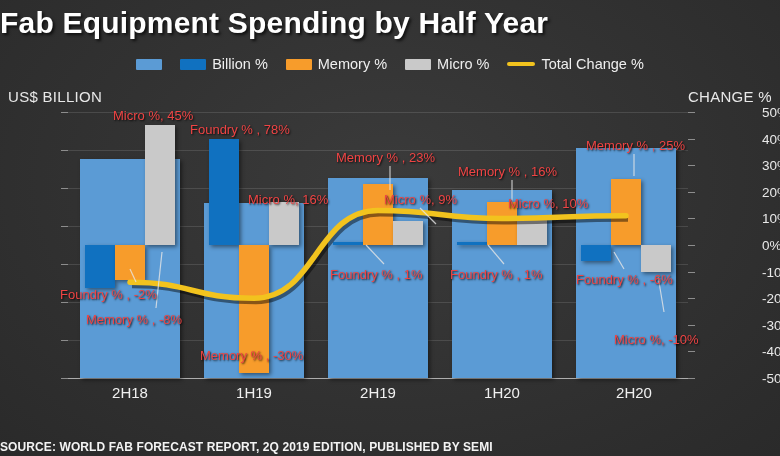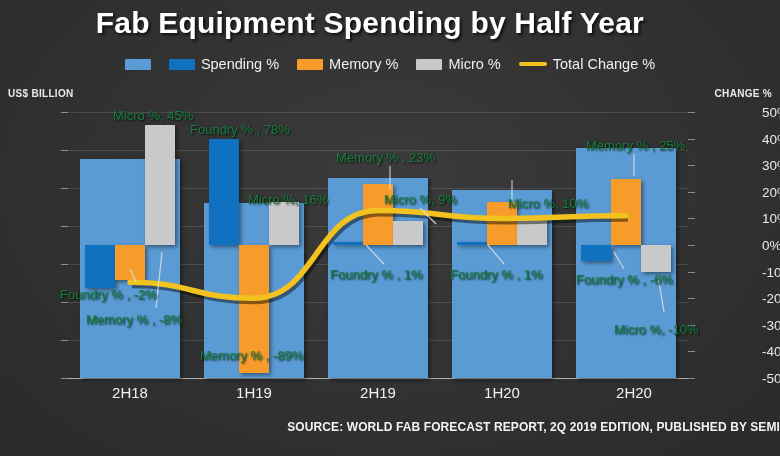"Fab Equipment Spending by Half" .title { text-align: right -> left }
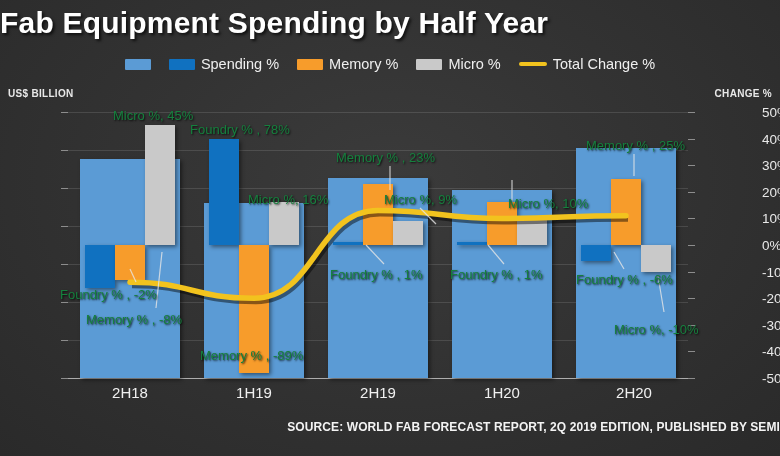"Spending %" span { text: Spending -> Billion }
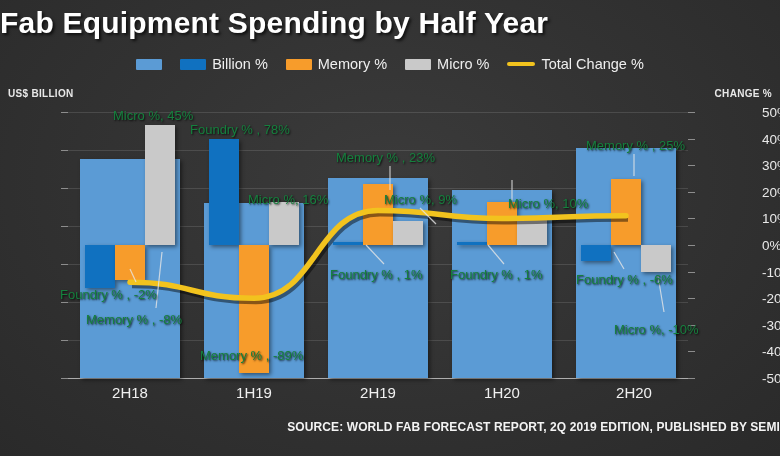"US$ BILLION" .axis-caption { font-size: 10px -> 15px; font-weight: bold -> normal }
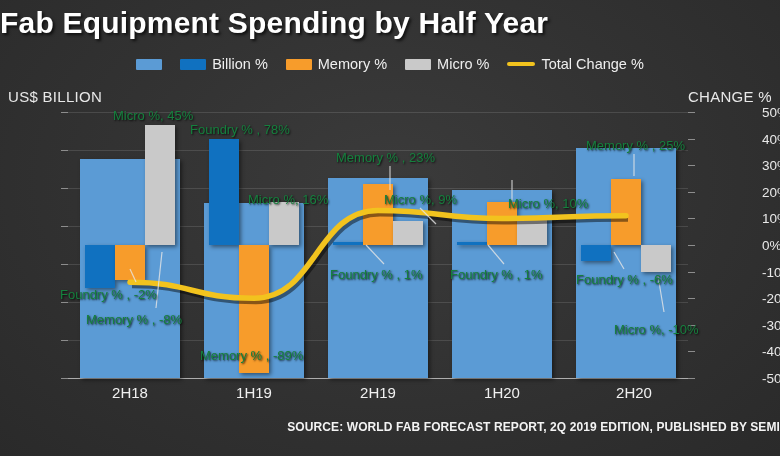"Micro %, 45%" .dlabel { color: #15803d -> #ef4444 }
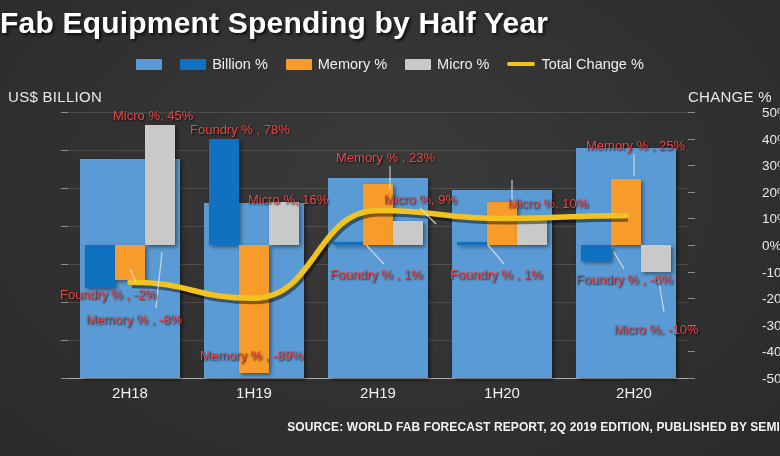"Memory % , 16%" div.dlabel { html: none -> <div>Memory % , 16%</div> }
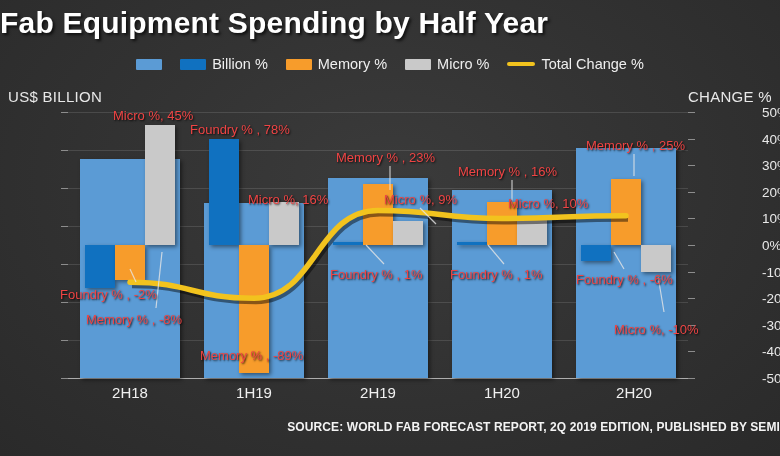"Micro %, -10%" div.dlabel { top: 210px -> 220px }
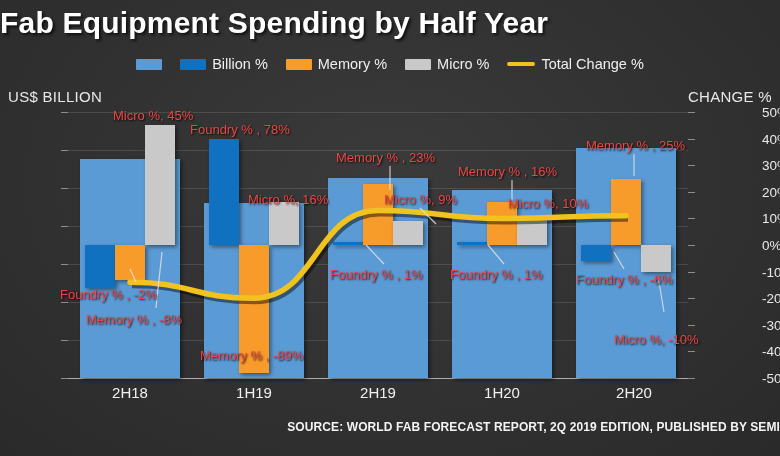"Memory % , -89%" div.dlabel { text: -89% -> -30% }
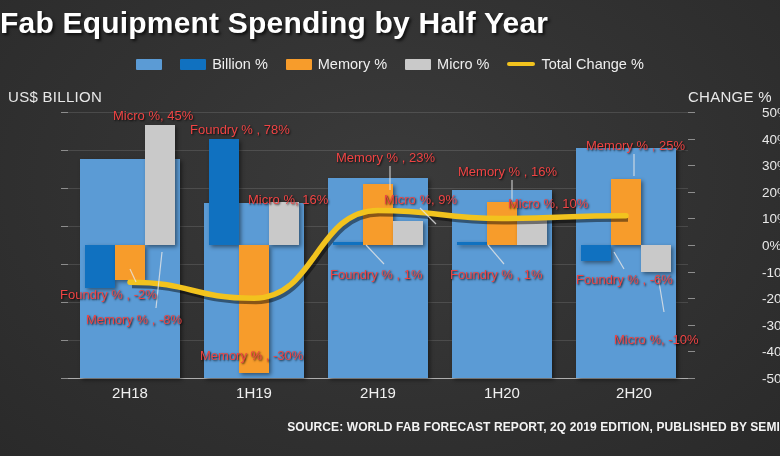"SOURCE: WORLD FAB FORECAST REPORT," .source { text-align: right -> left; top: 420px -> 440px }
